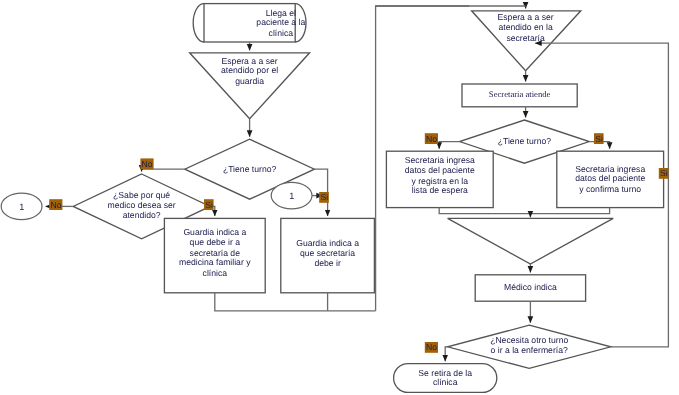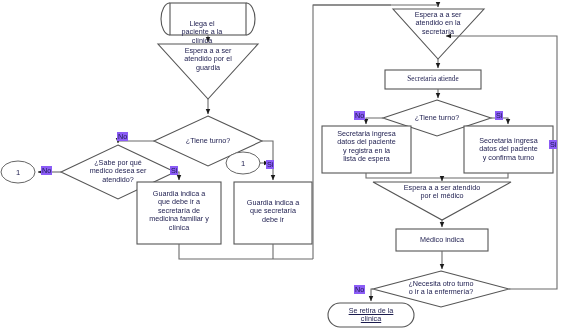"Llega el" div.lbl { padding-left: none -> 32px; top: 20px -> 7px }
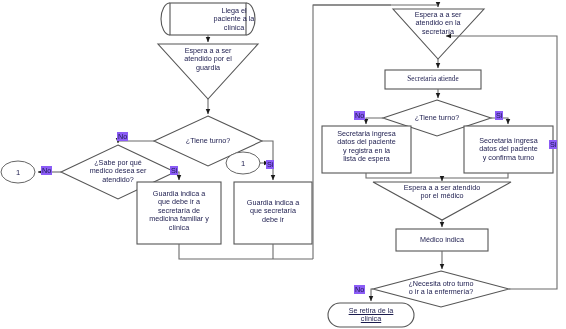"No" .yn { background: #8b5cf6 -> #a16207 }
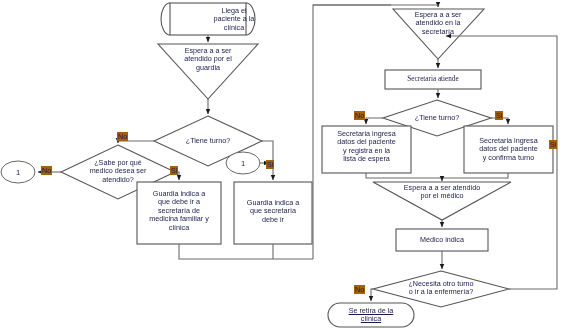"Espera a a ser atendido" div.lbl { html: <div>Espera a a ser atendido por el médico</div> -> none }
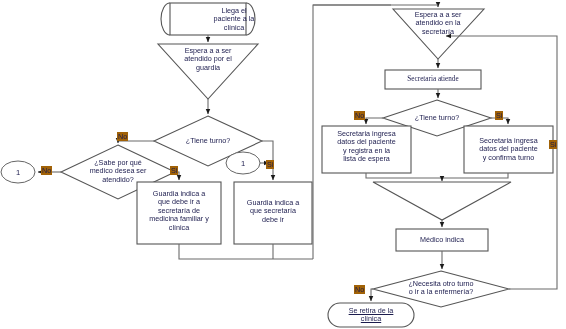"Se retira de la" div.lbl { text-decoration: underline -> none }
